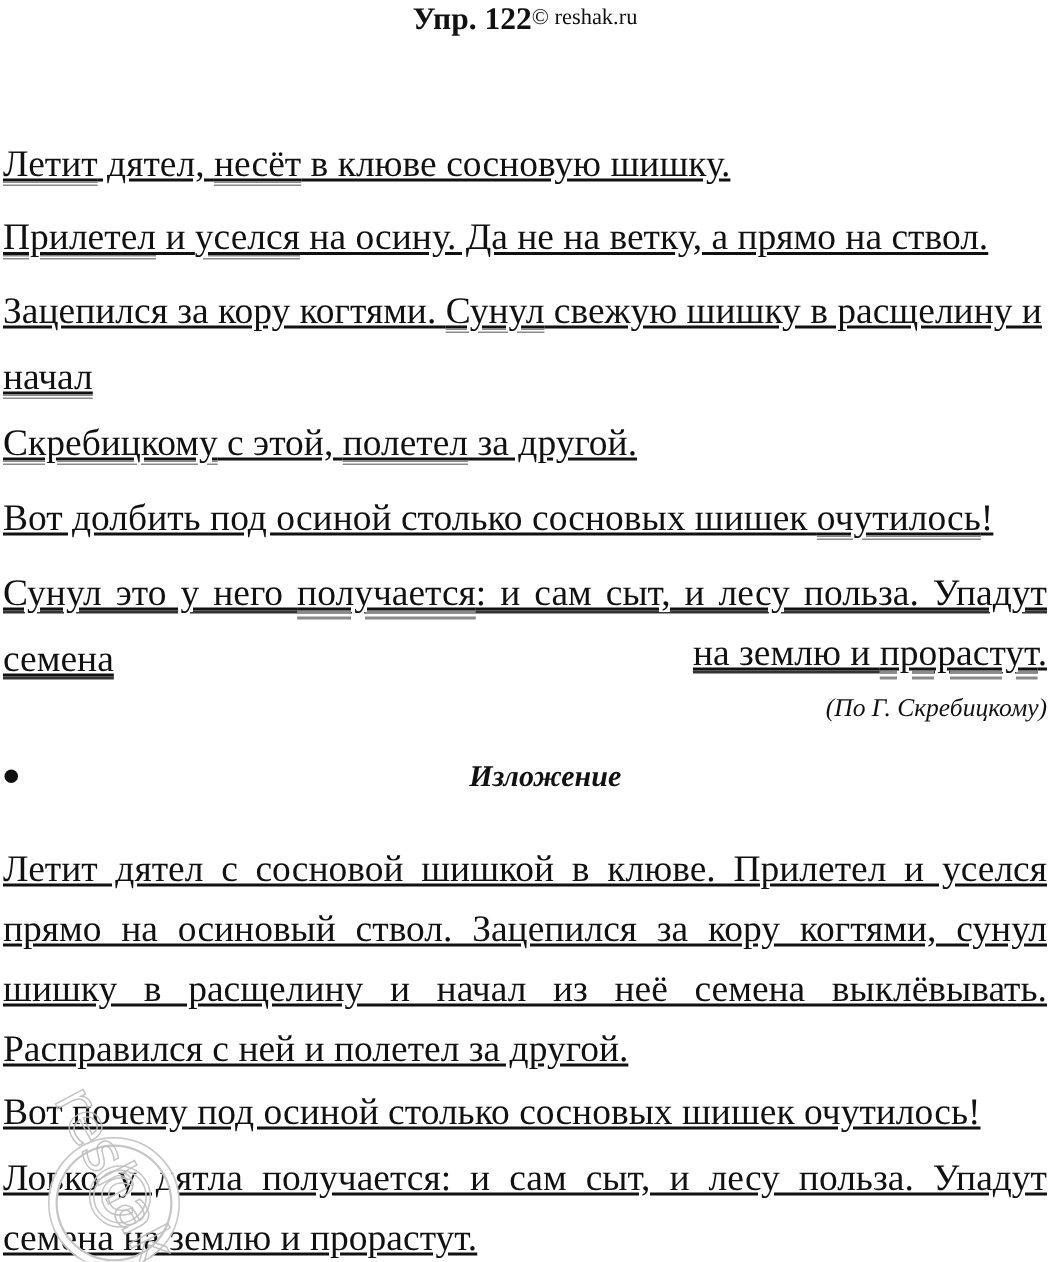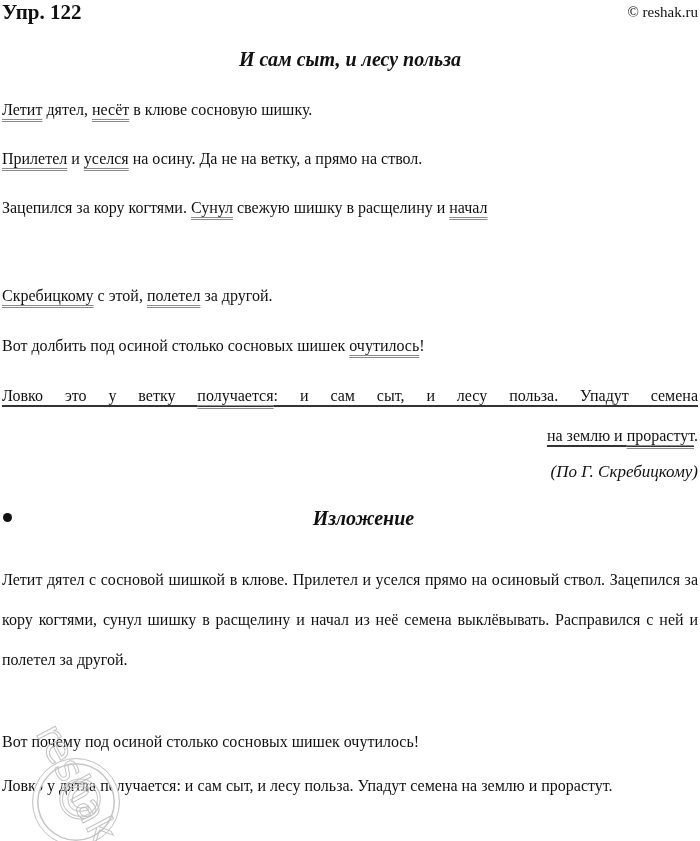"Упр. 122" .header-row { justify-content: space-between -> center }
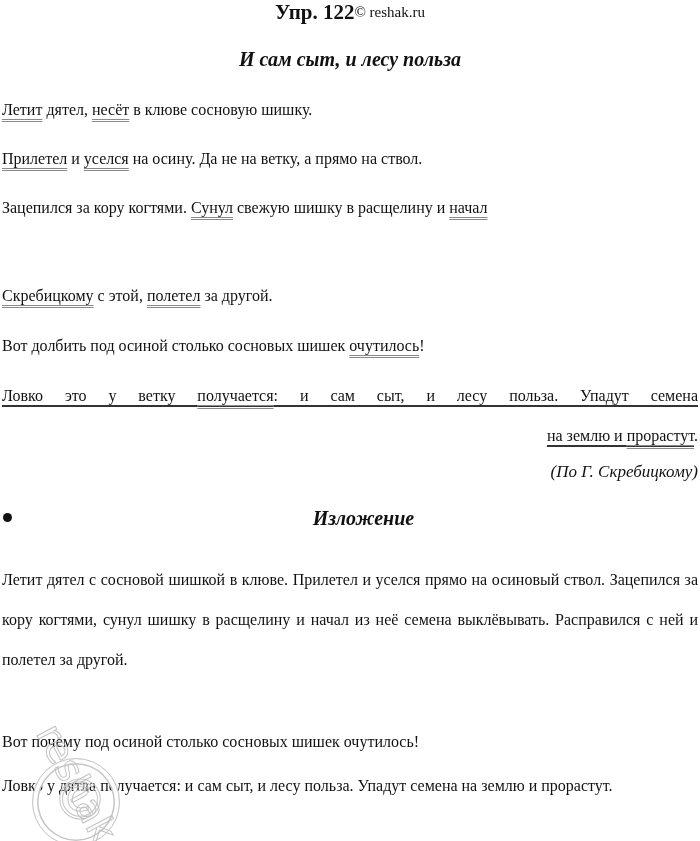"И сам сыт, и лесу" div.title { html: <div>И сам сыт, и лесу польза</div> -> none }
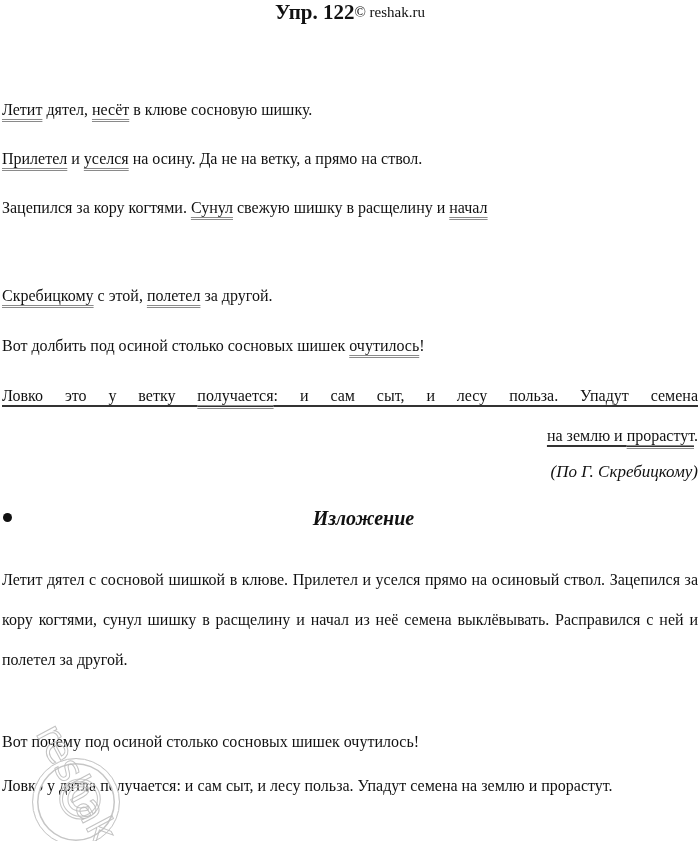"Летит дятел, несёт в клюве" .p { font-size: 16px -> 25px; text-decoration: none -> underline }
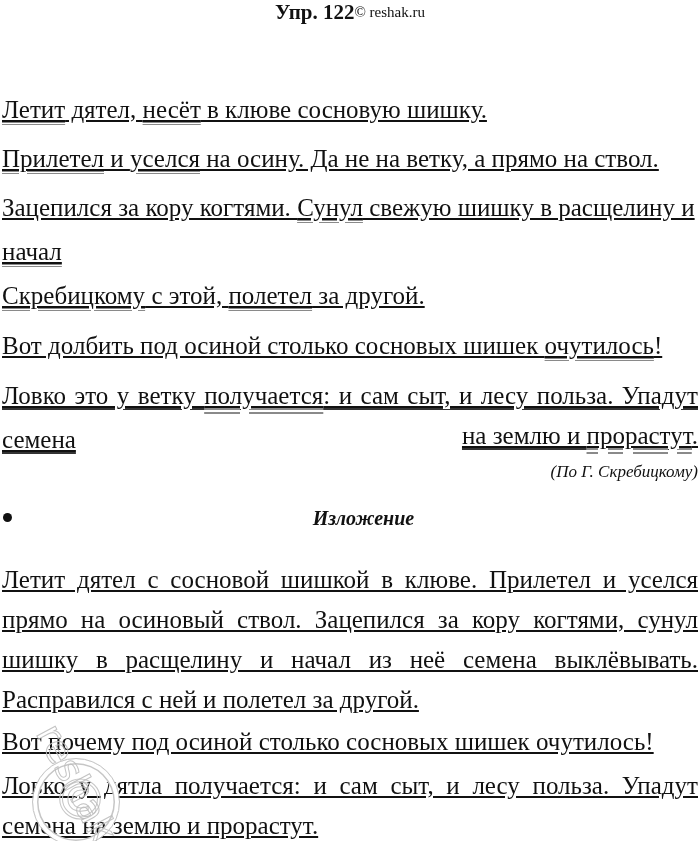"Ловко это у ветку" span { text: Ловко это у ветку -> Сунул это у него }
